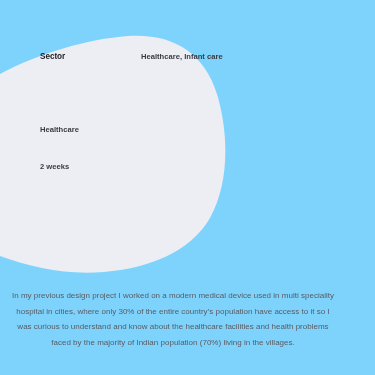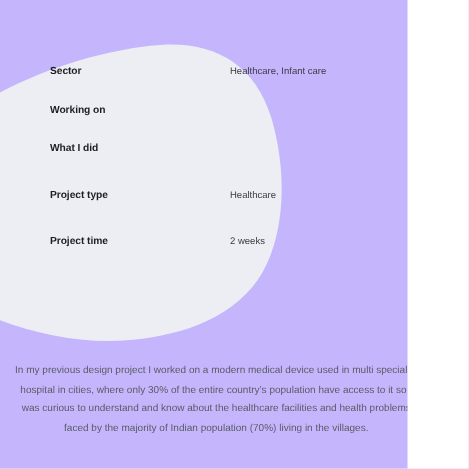"Sector" #page { background: #c4b5fd -> #7dd3fc; width: 326px -> 375px }
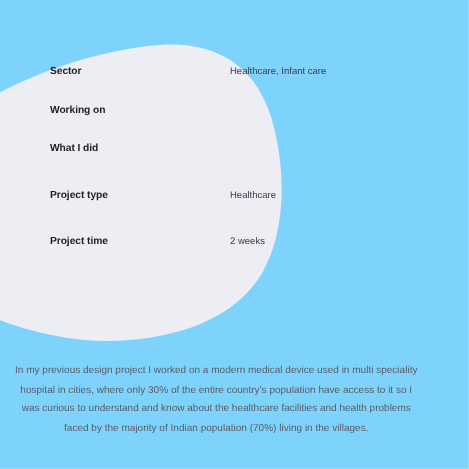"Healthcare, Infant care" .spec-value { font-weight: normal -> bold; margin-left: 43px -> none }
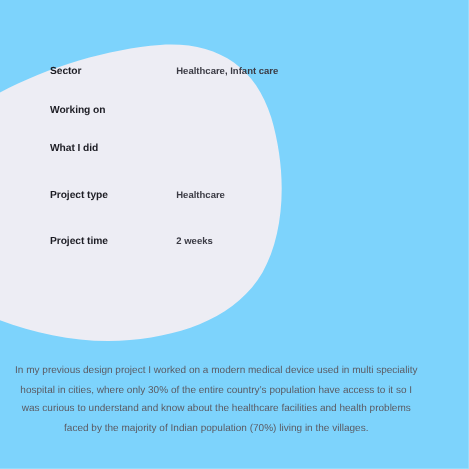"Working on" div.spec-label { html: <div>Working on</div> -> none }
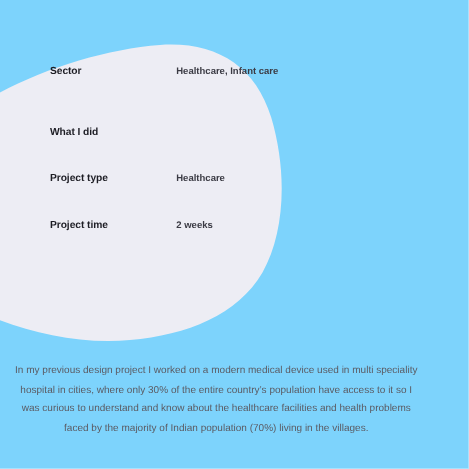"What I did" div.spec-label { html: <div>What I did</div> -> none }
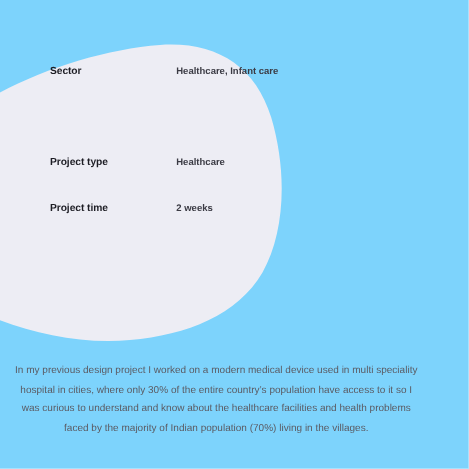"Project type" div.spec-label { html: <div>Project type</div> -> none }
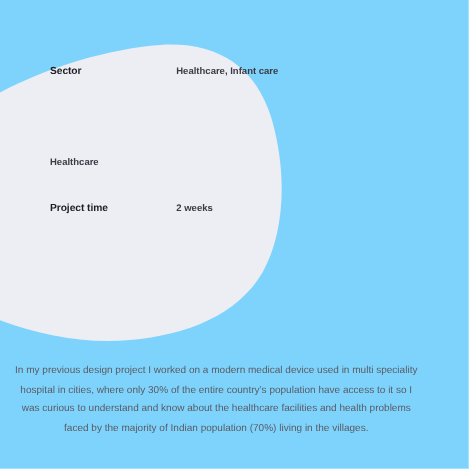"Project time" div.spec-label { html: <div>Project time</div> -> none }
